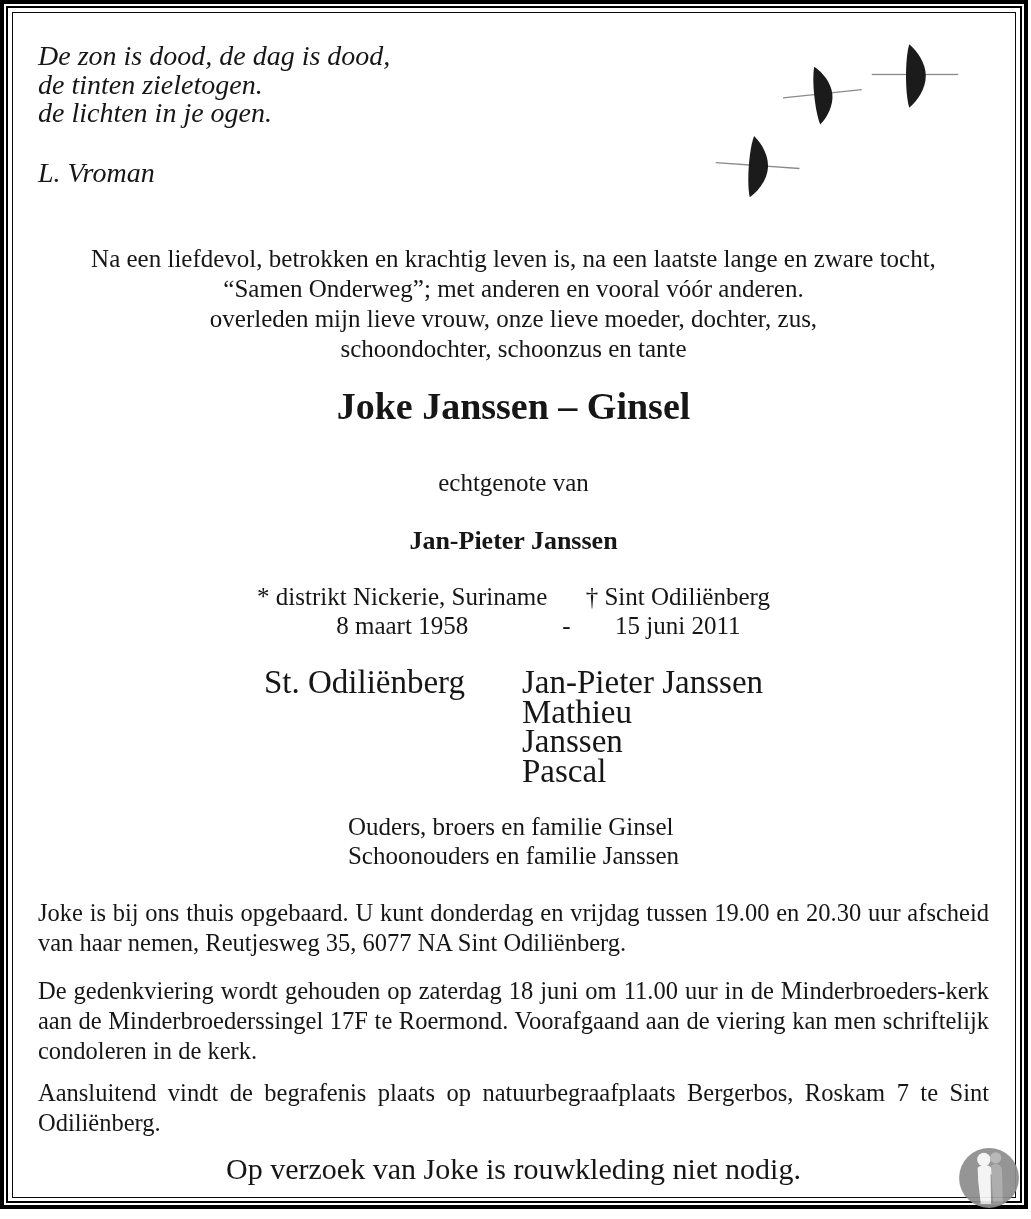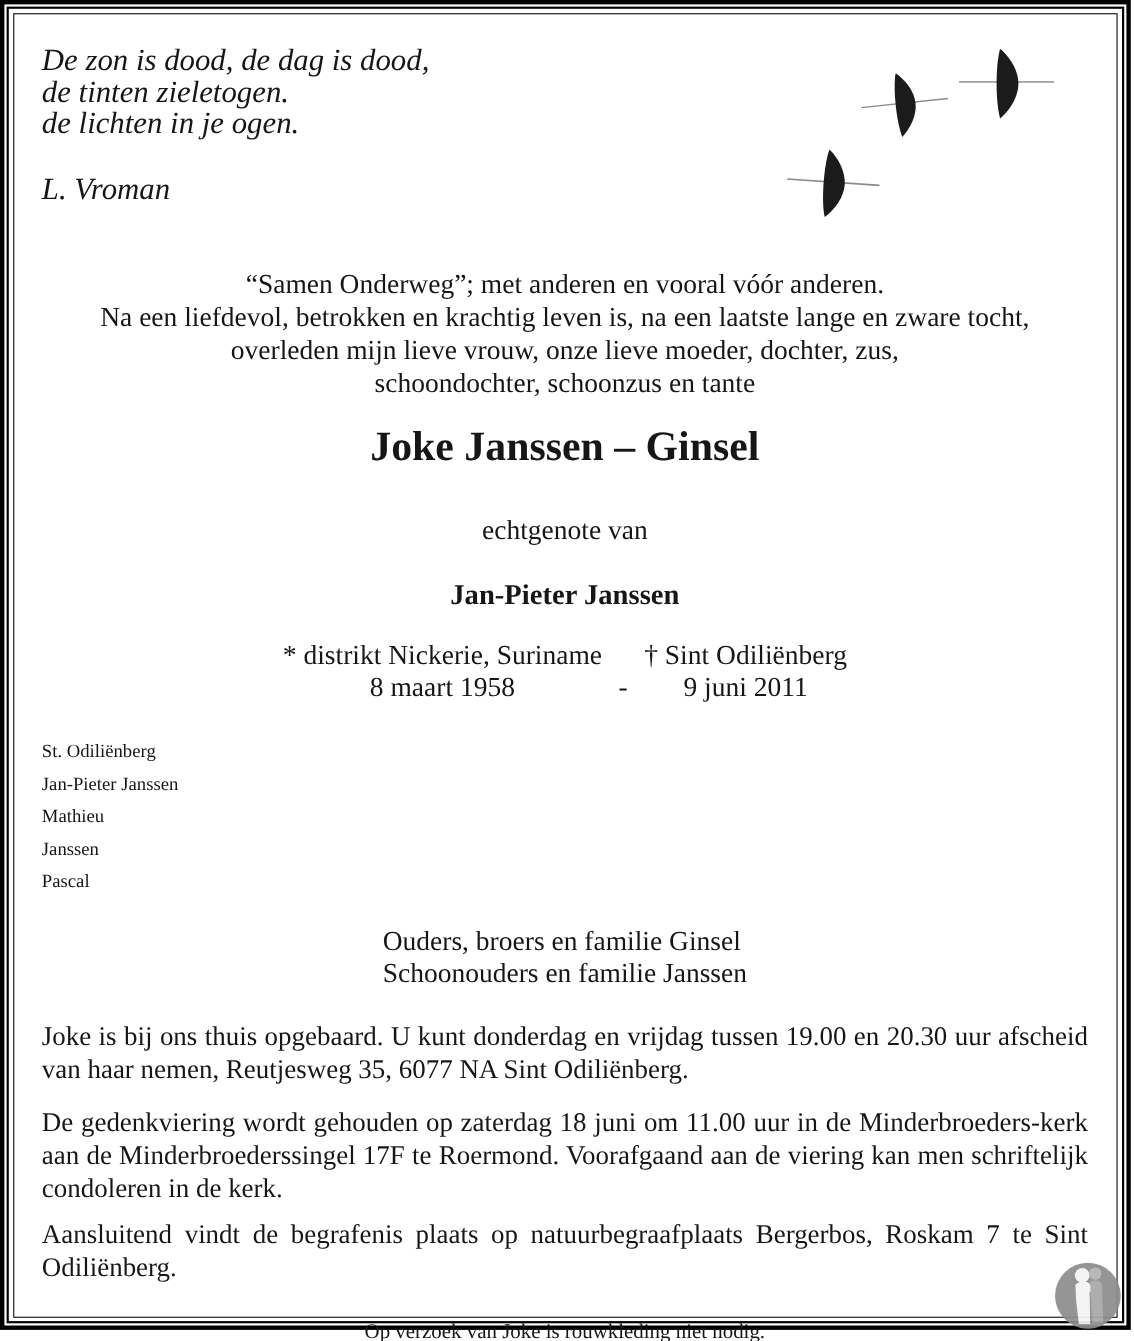"“Samen Onderweg”; met anderen en" div { order: before "Na een liefdevol, betrokken en" -> after "Na een liefdevol, betrokken en" }
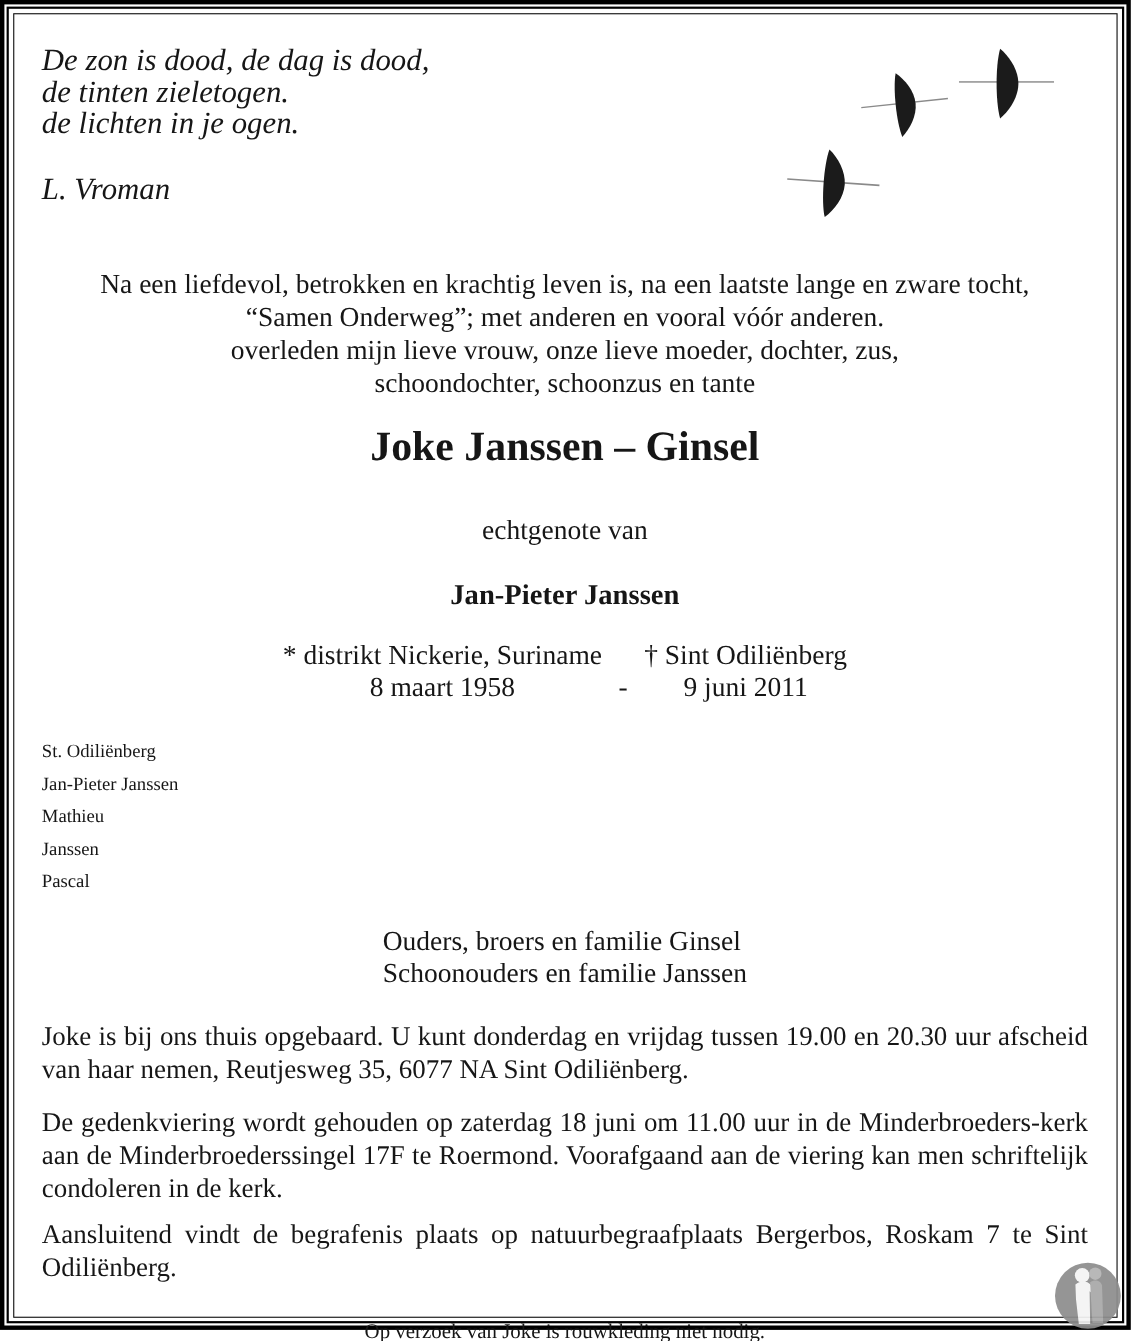"9 juni 2011" div.vitals-date { text: 9 -> 15 }
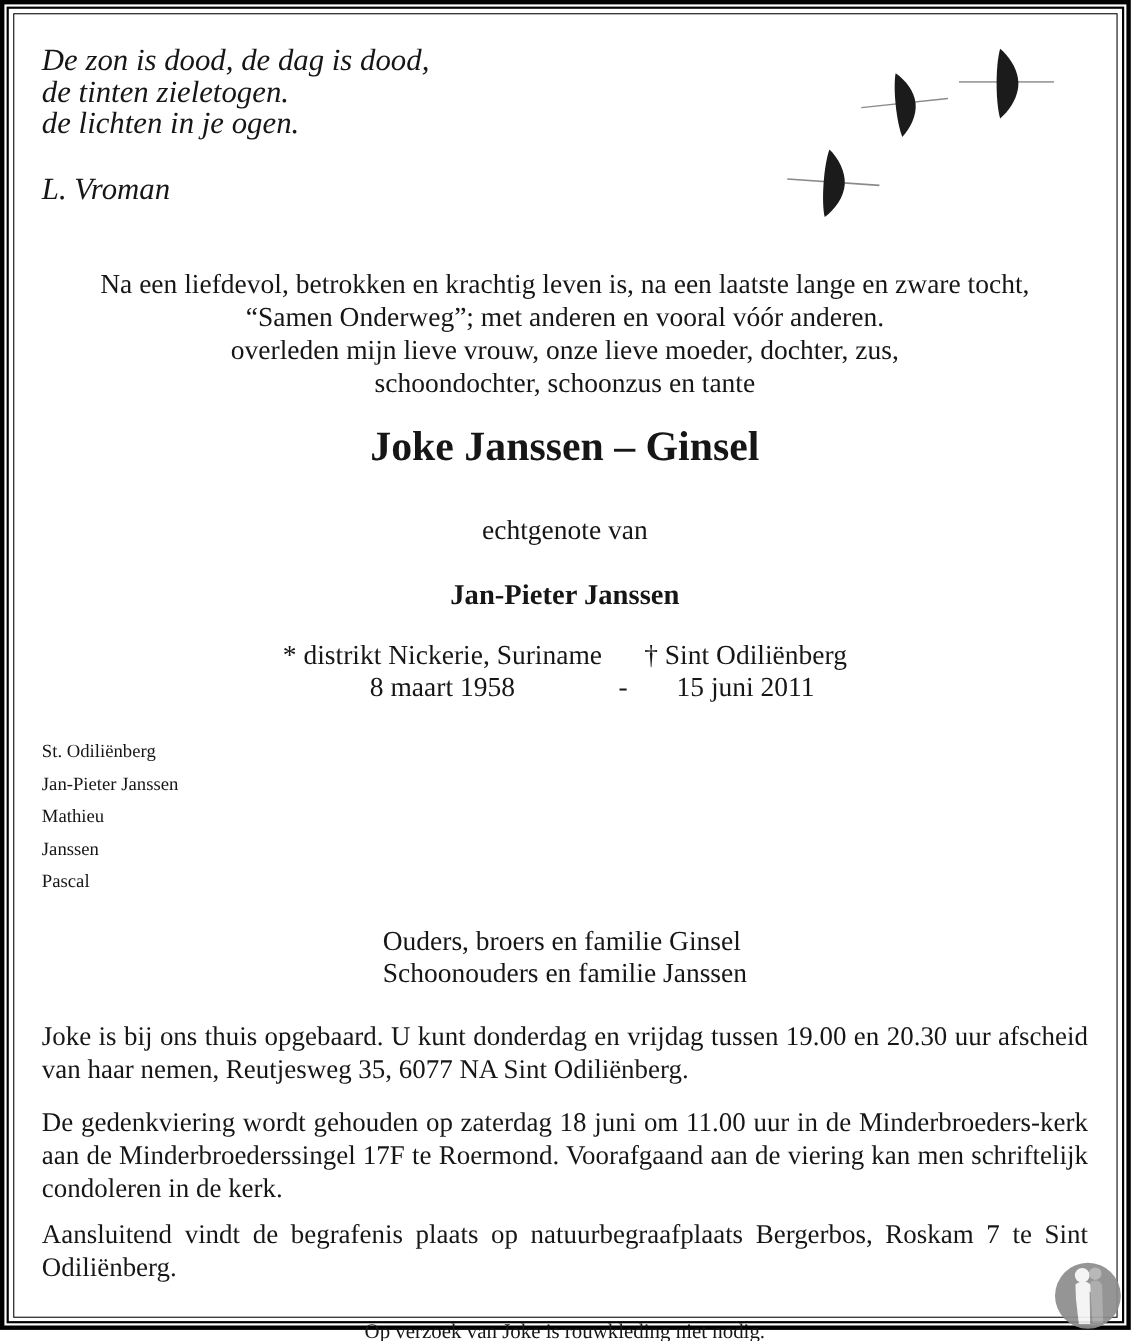"St. Odiliënberg" .family { flex-direction: column -> none; font-size: 17px -> 33px }
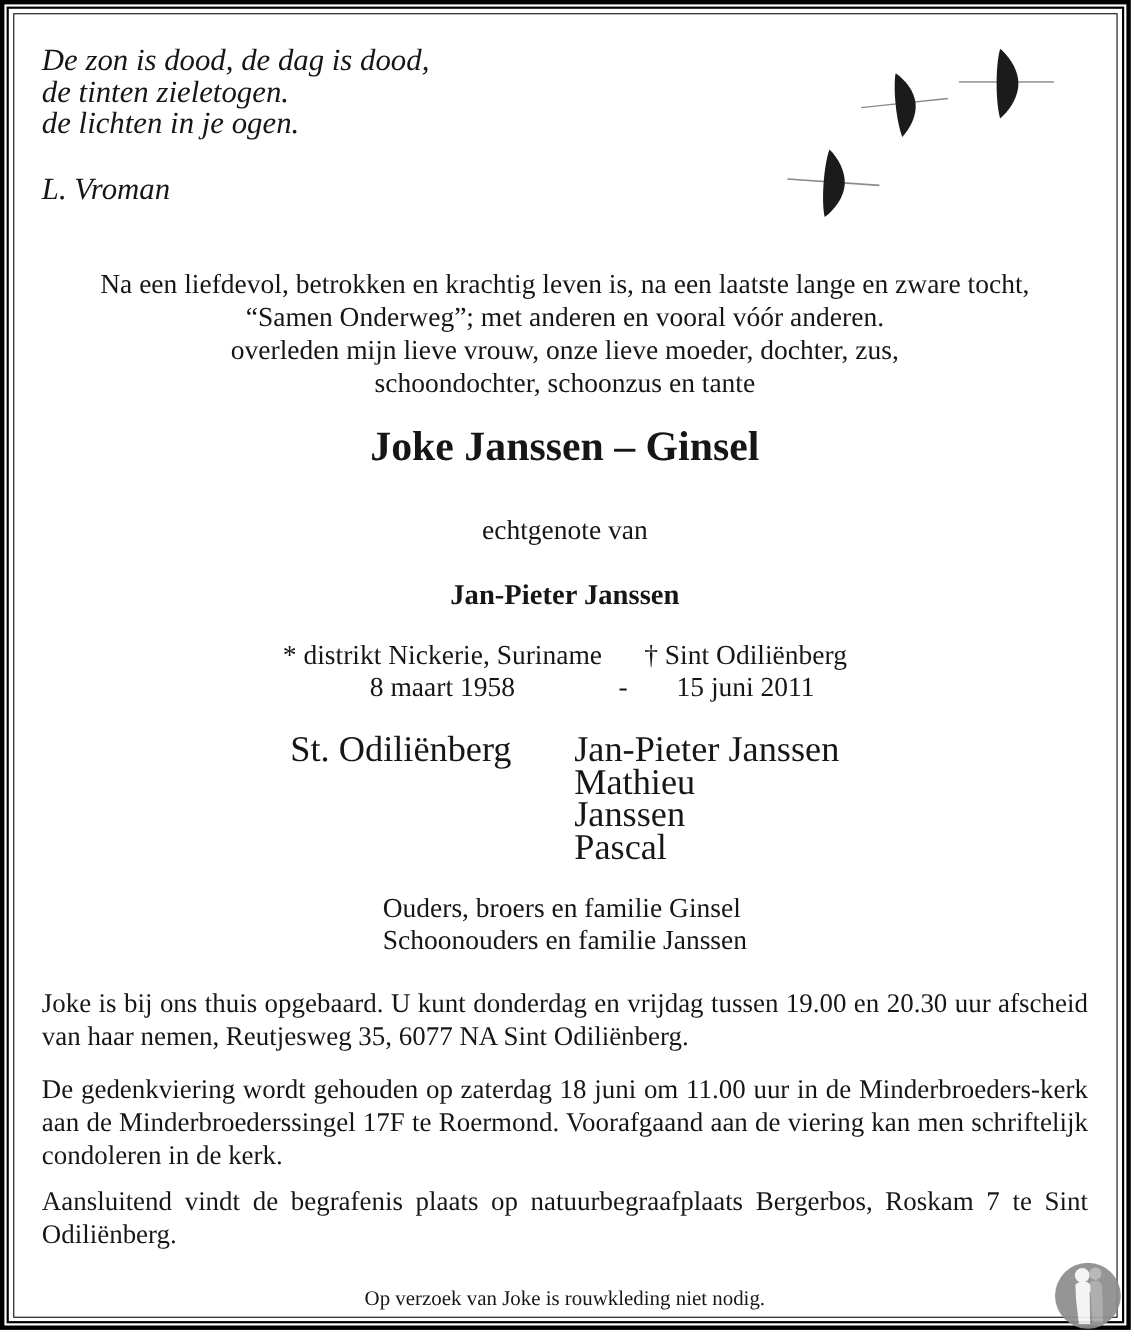"Op verzoek van Joke is" .closing { font-size: 19px -> 30px; margin-top: 28px -> 16px }
